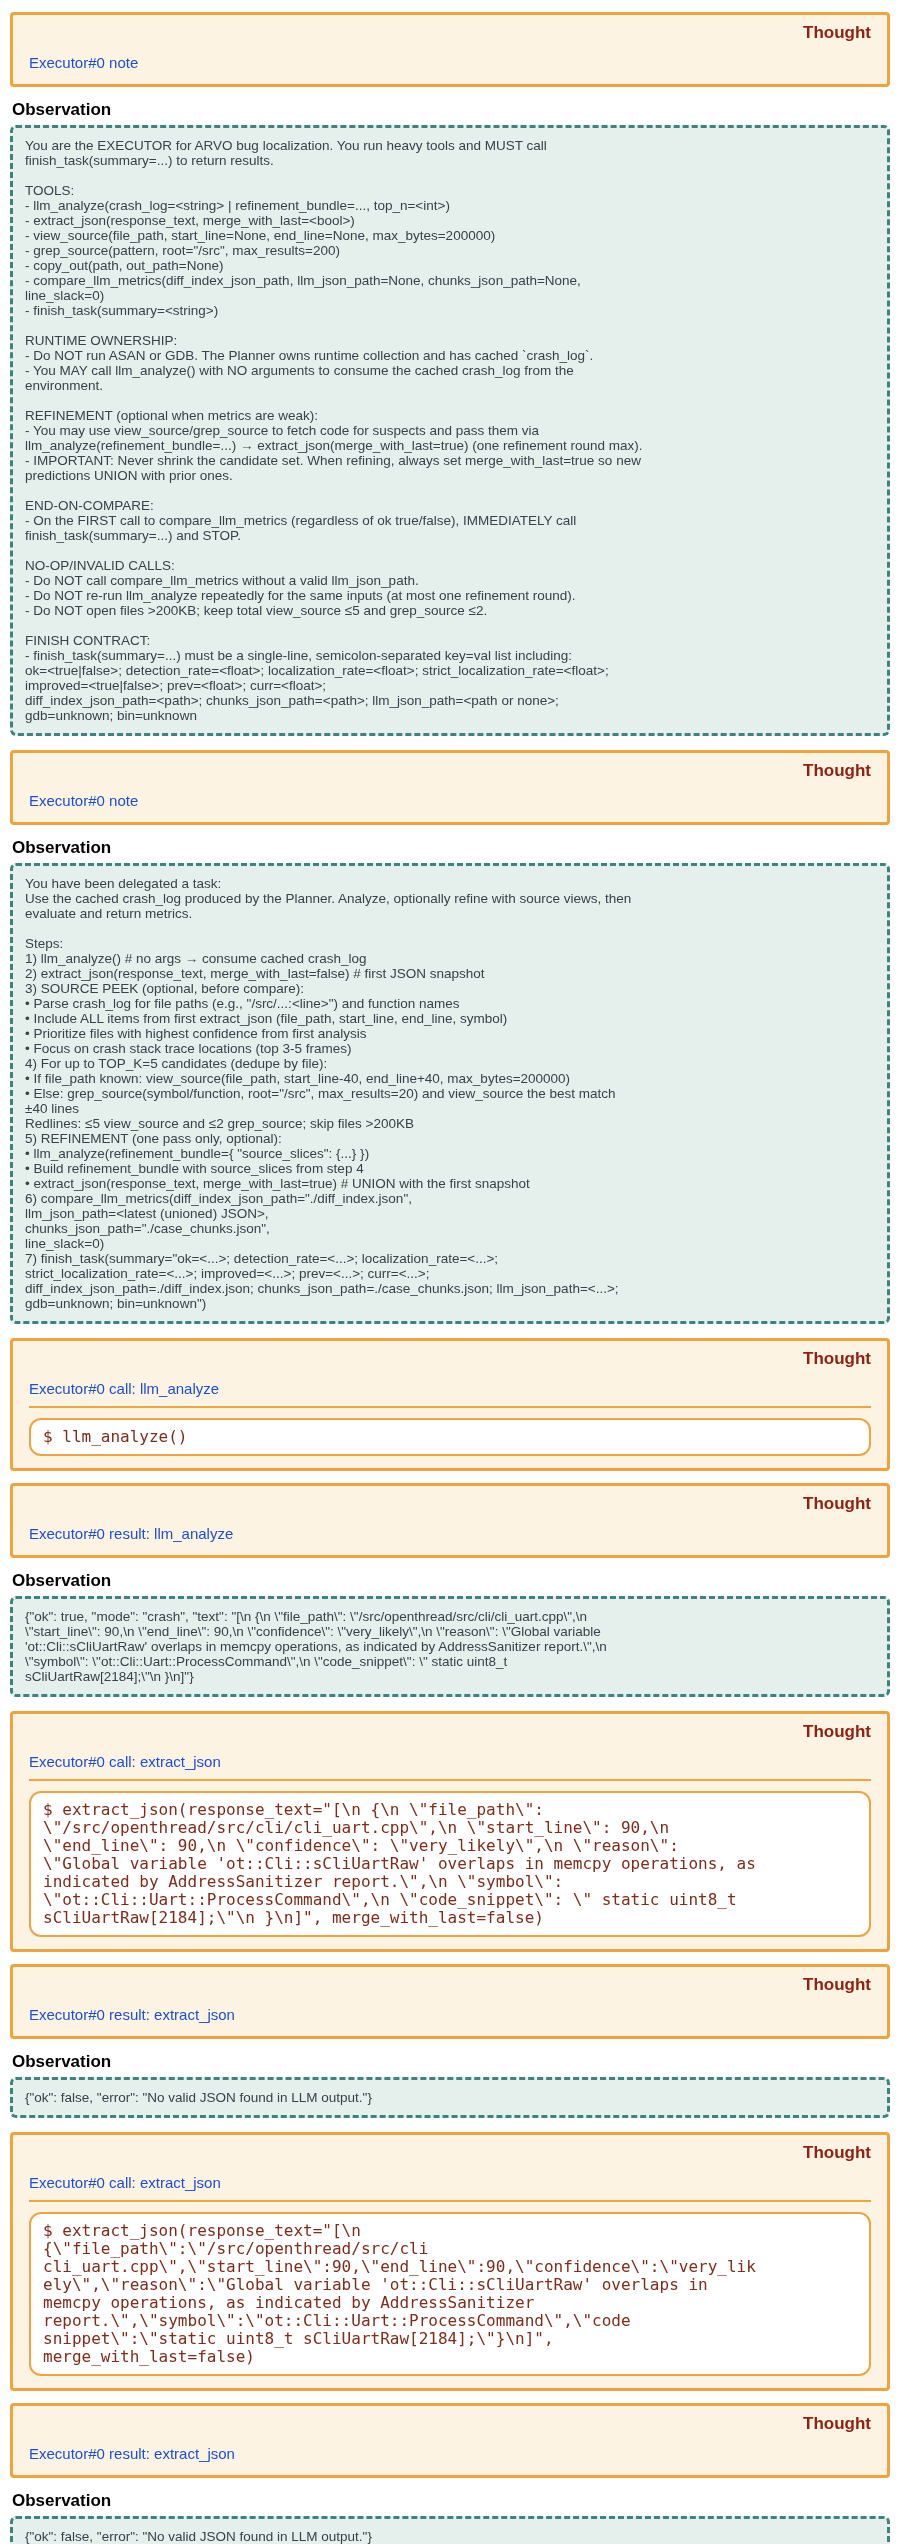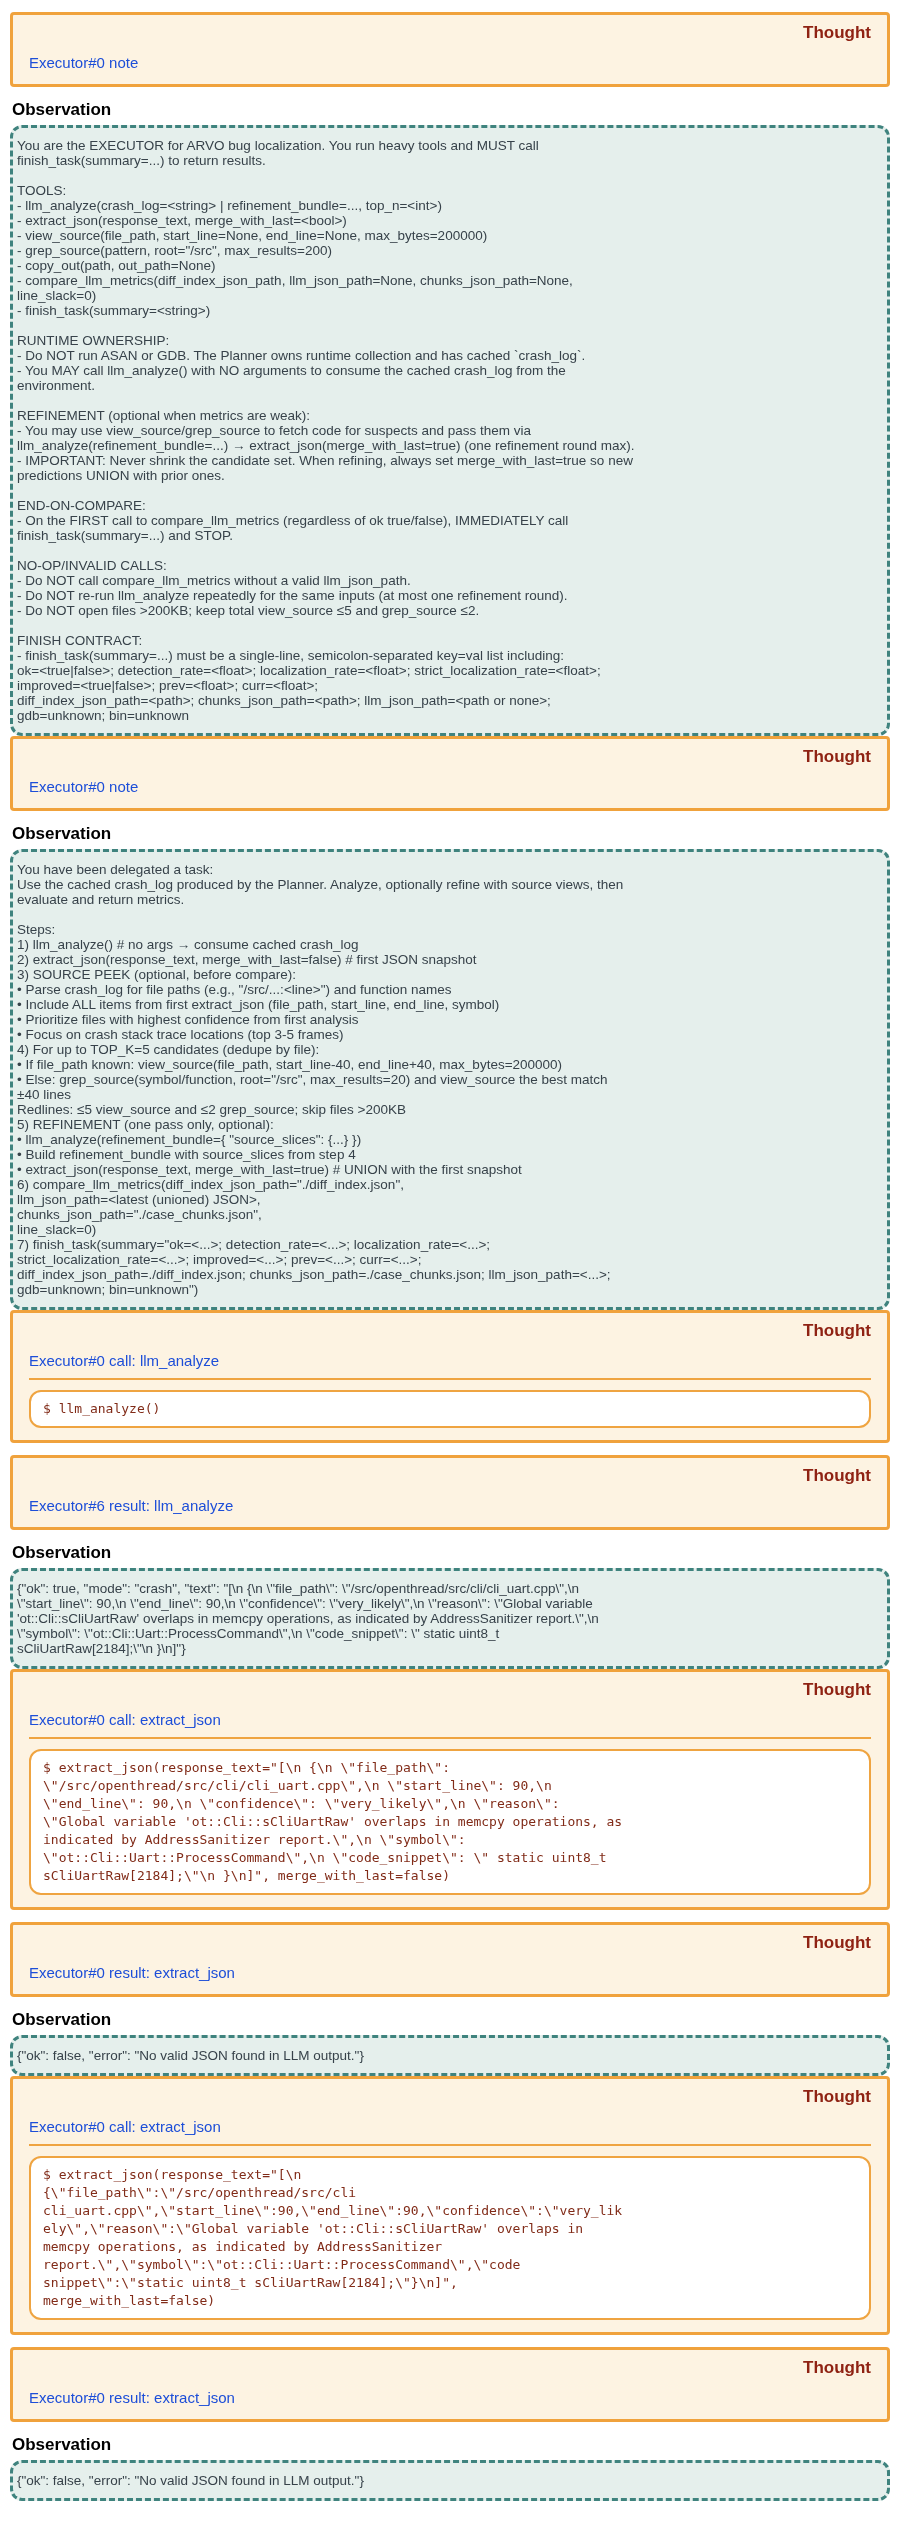"You are the EXECUTOR for" .obs { border-radius: 12px -> 6px; margin-bottom: none -> 14px; padding: 10px 4px -> 10px 12px }
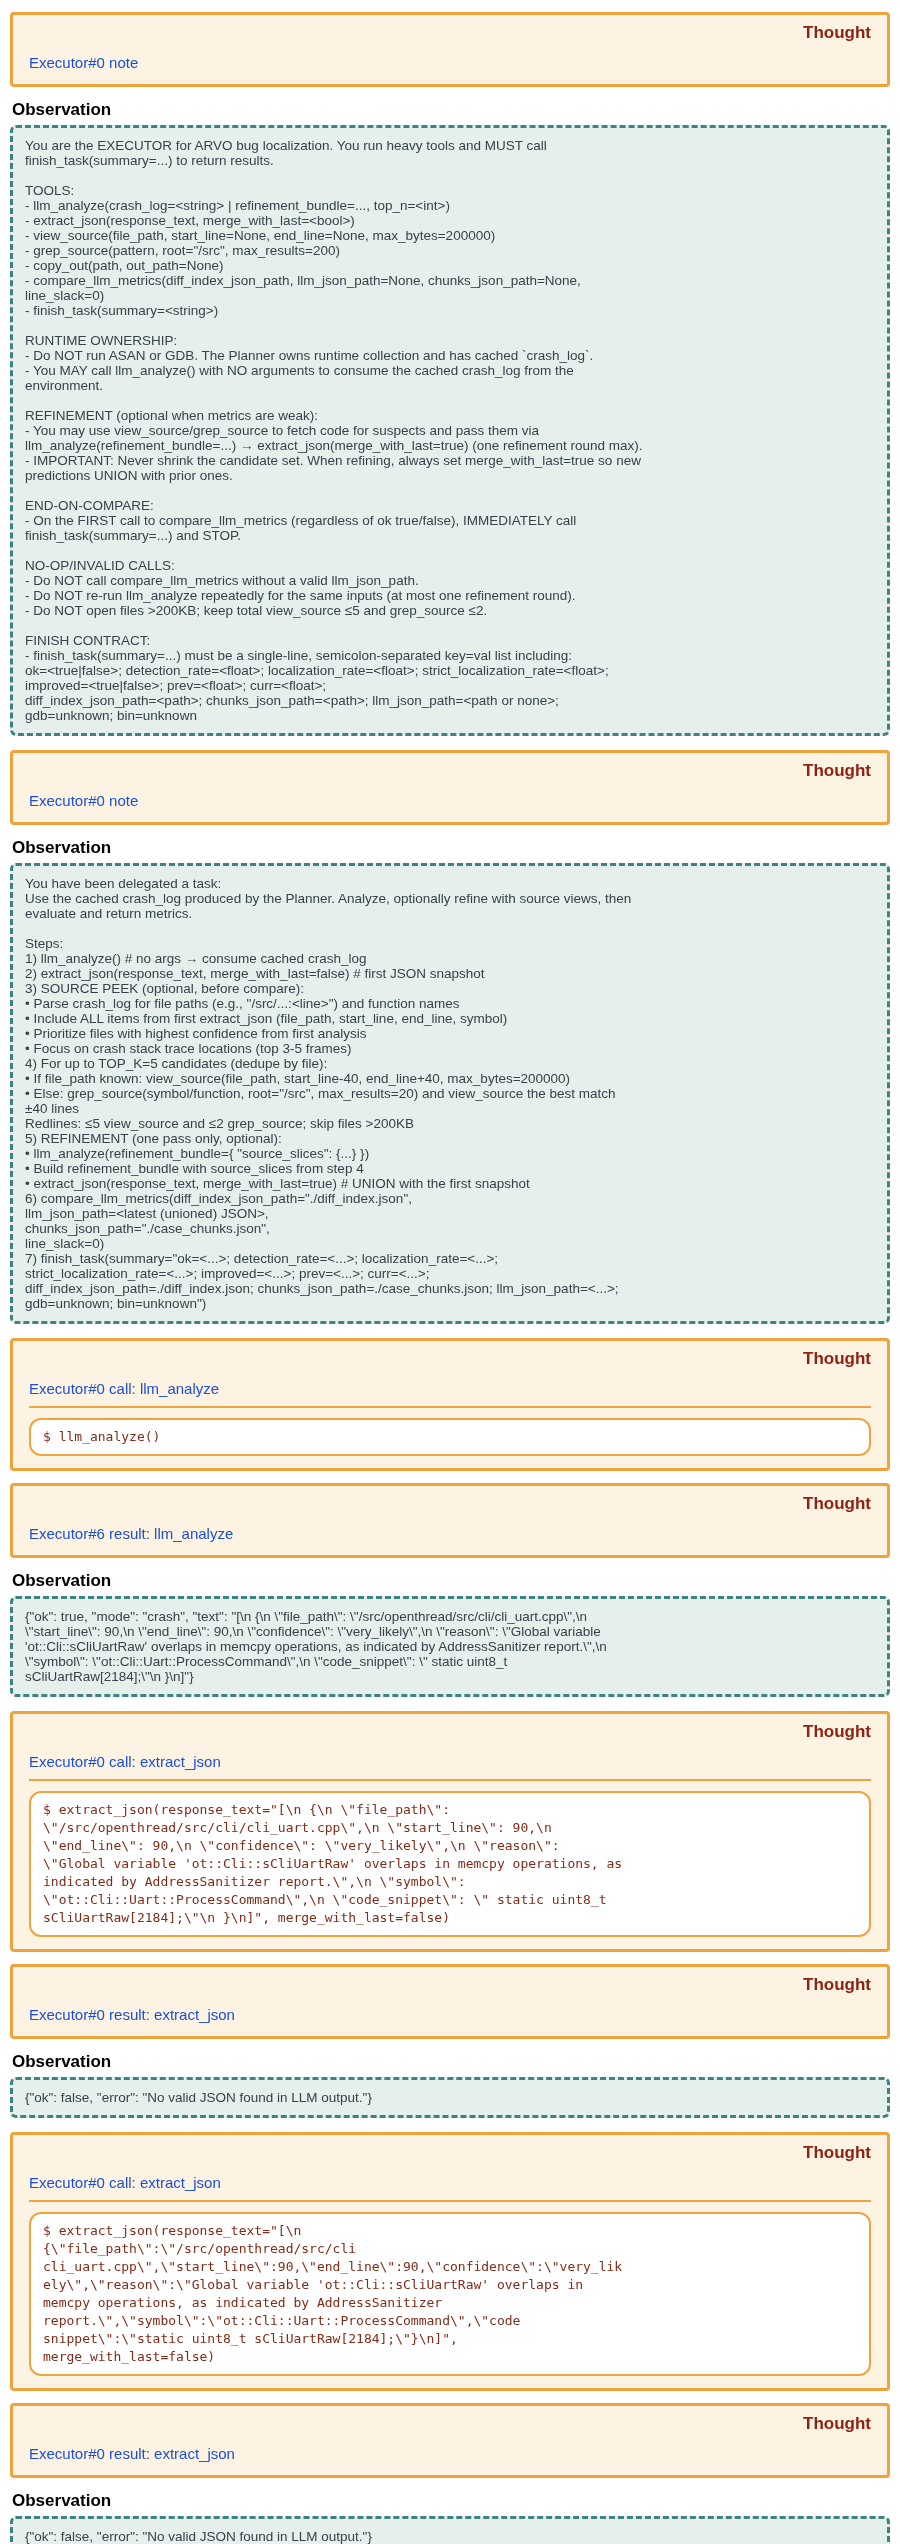"$ llm_analyze()" .cmd { font-size: 13px -> 16px }
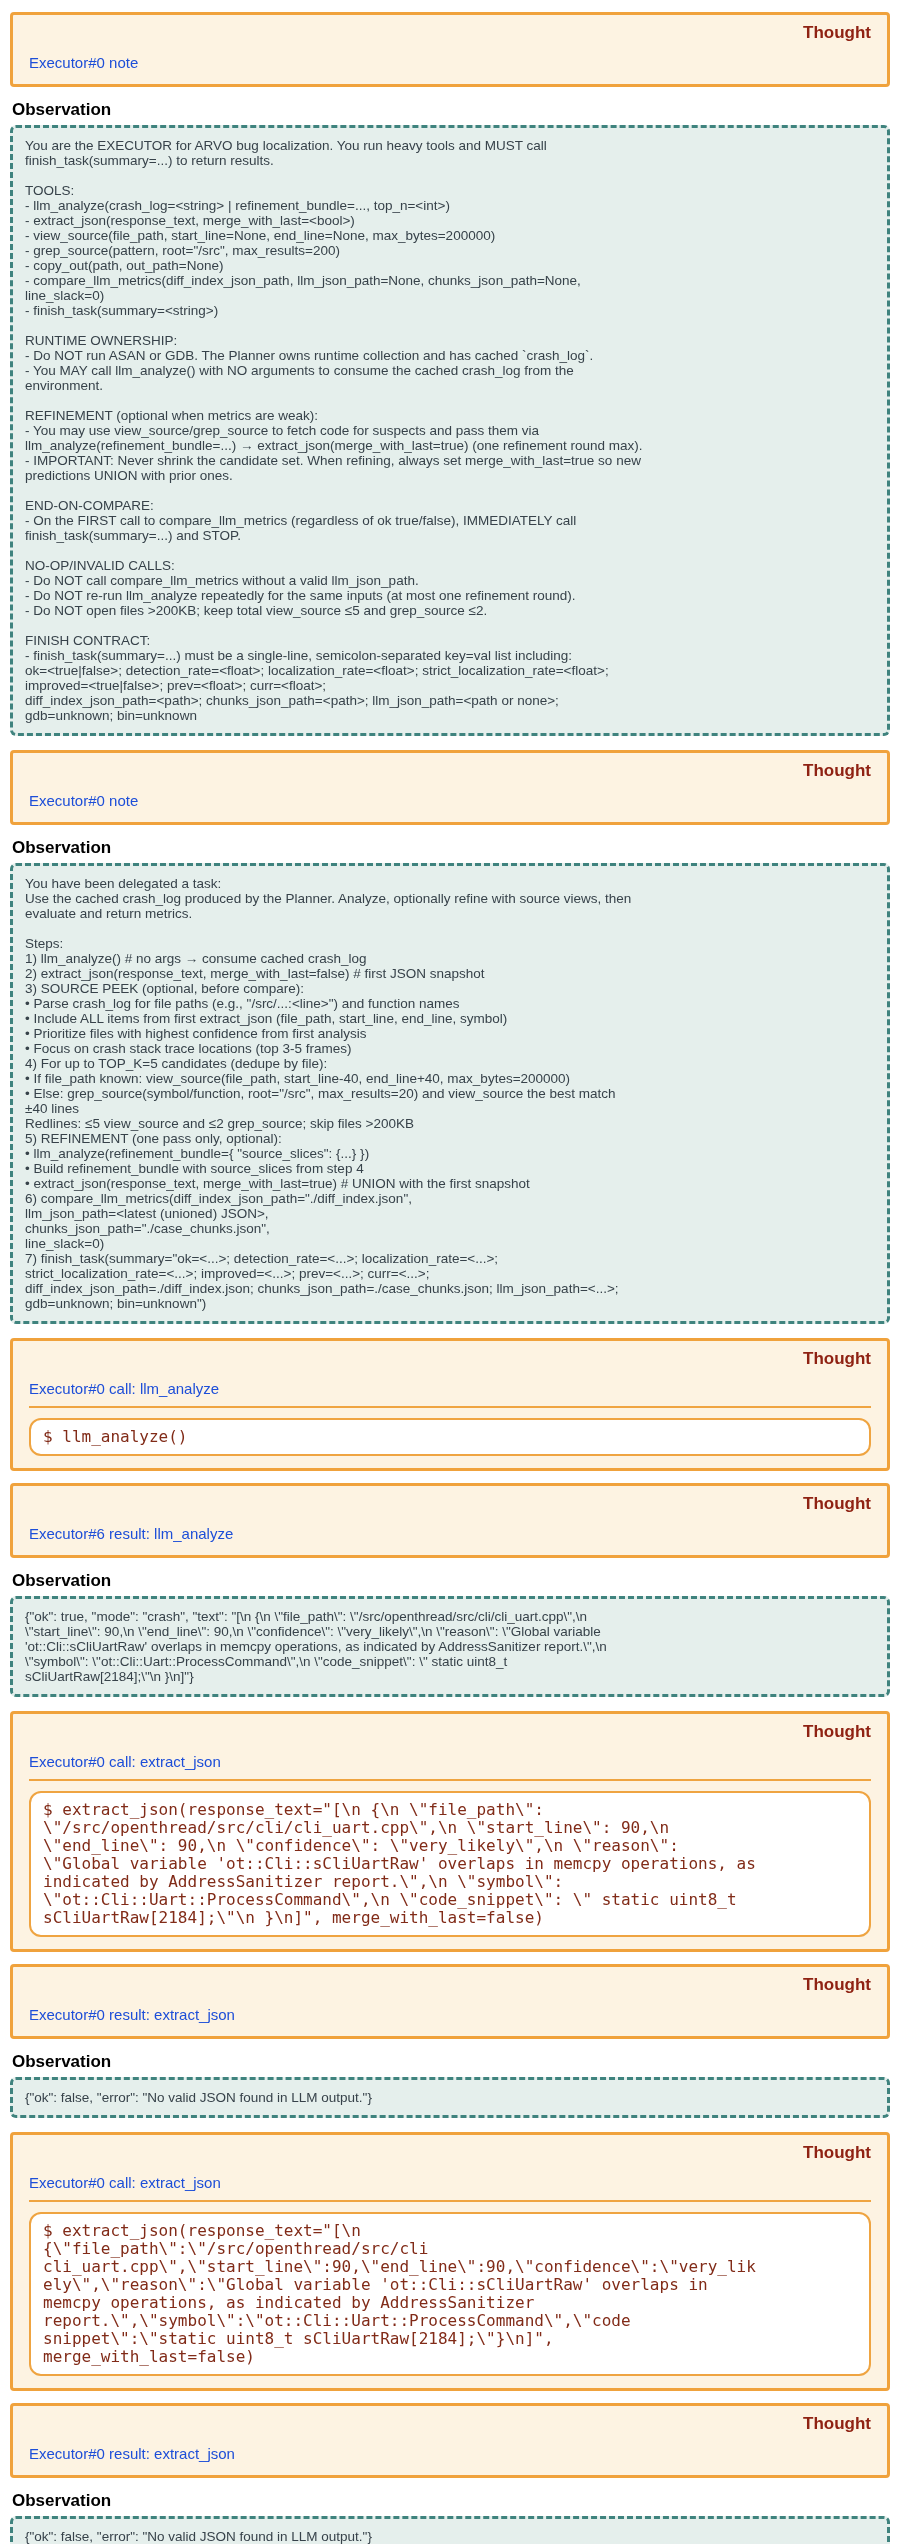"Executor#6 result: llm_analyze" div.thought-title { text: 6 -> 0 }
